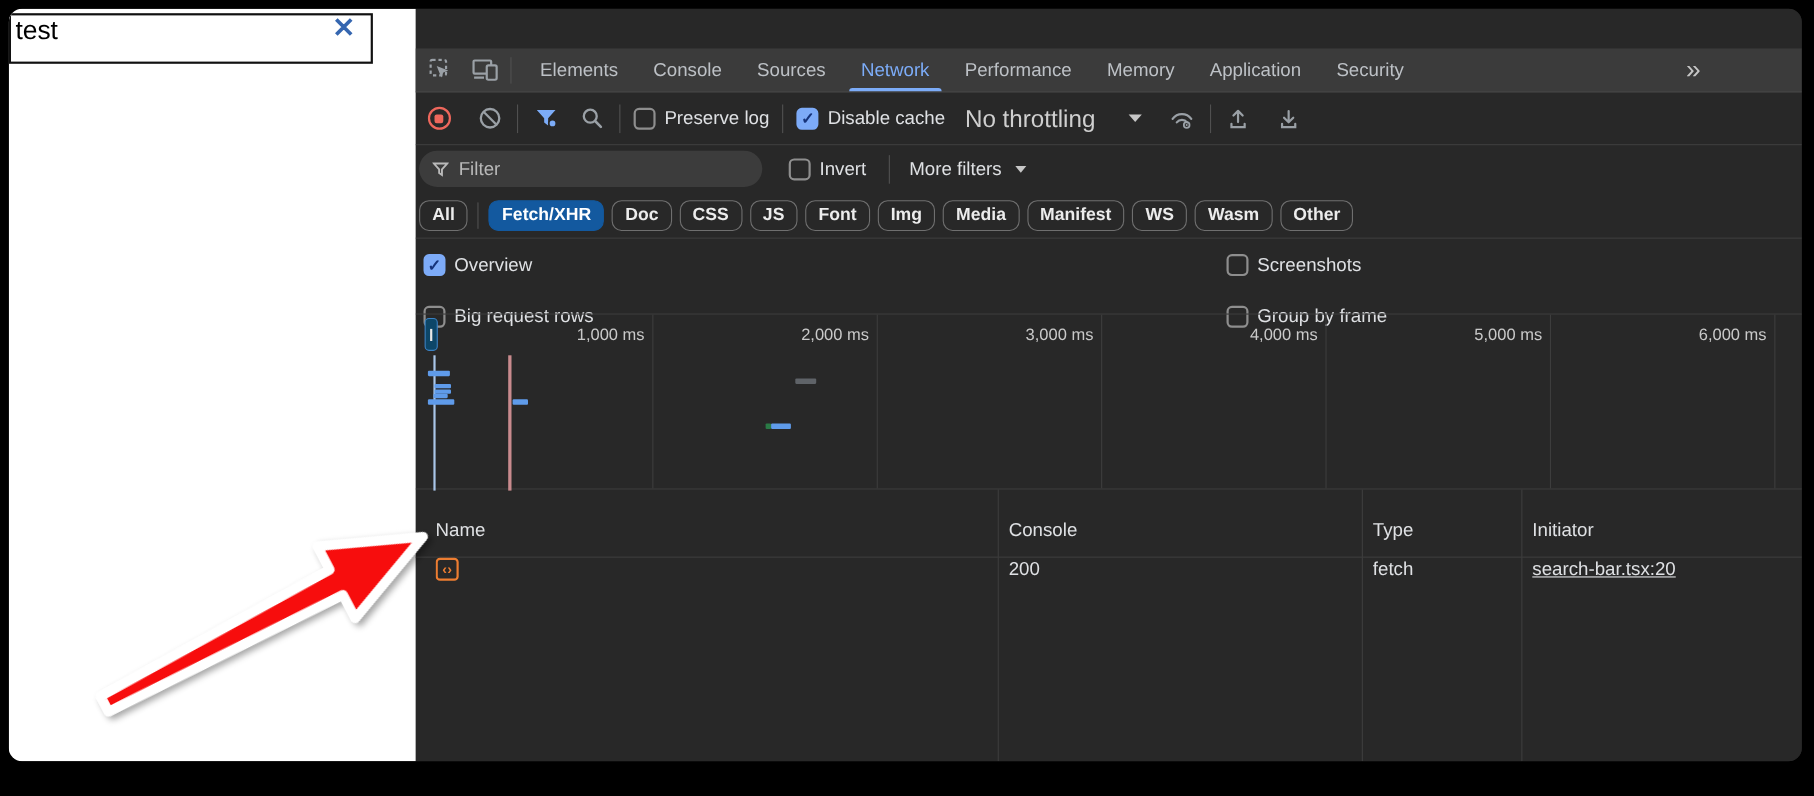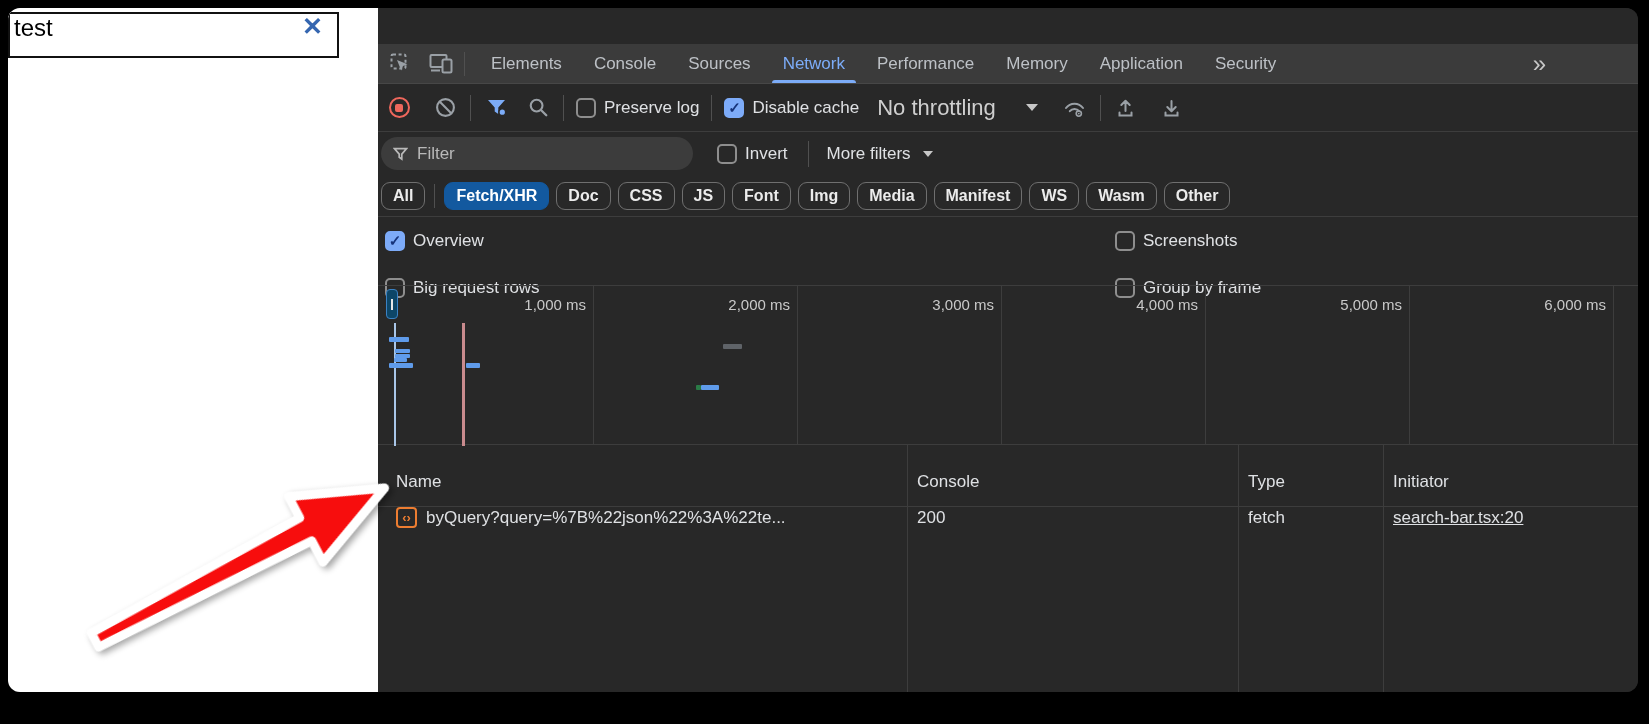"byQuery?query=%7B%22json%22%3A%22te..." span { html: <span>byQuery?query=%7B%22json%22%3A%22te...</span> -> none }
